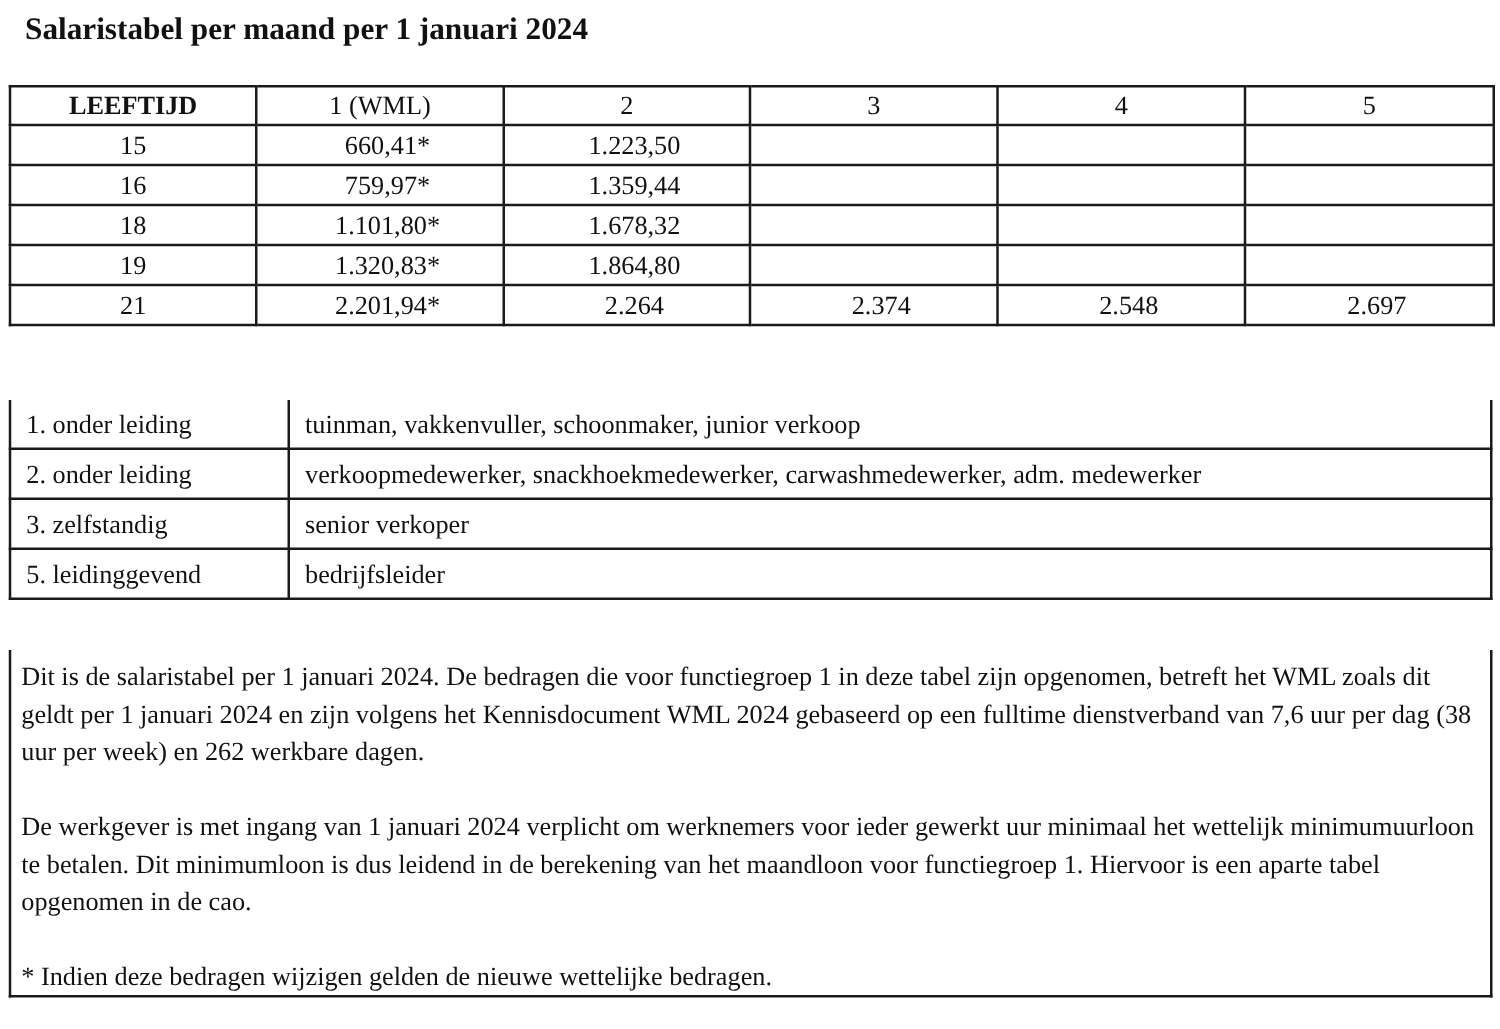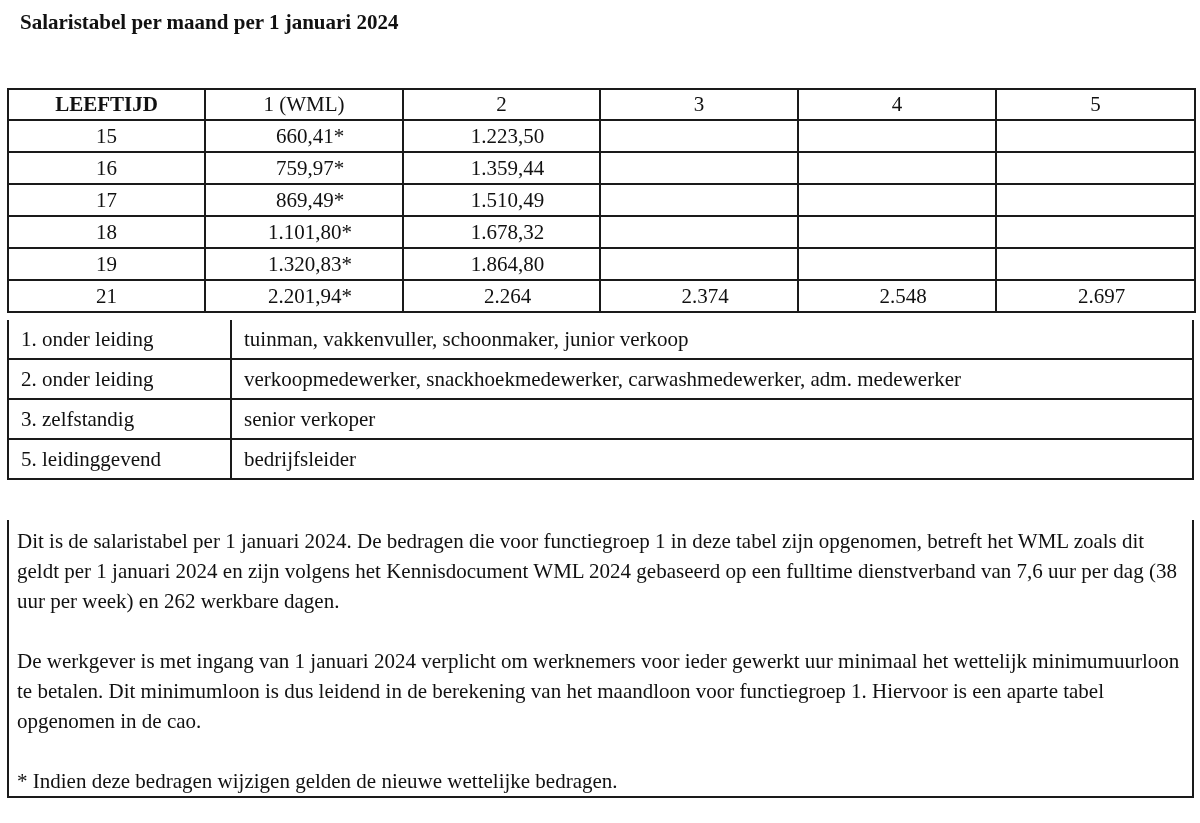"Salaristabel per maand per 1" .title { font-size: 21px -> 25px }
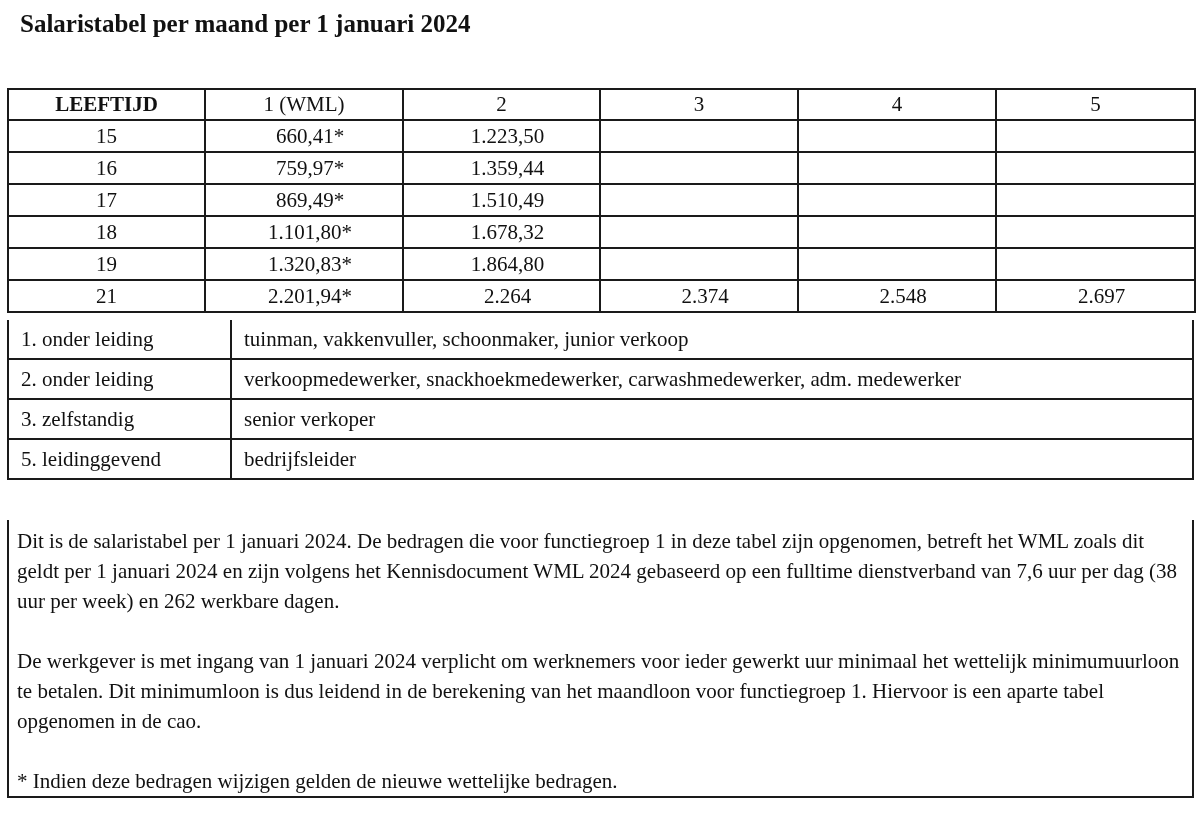"LEEFTIJD" #salary { margin-top: 20px -> none }
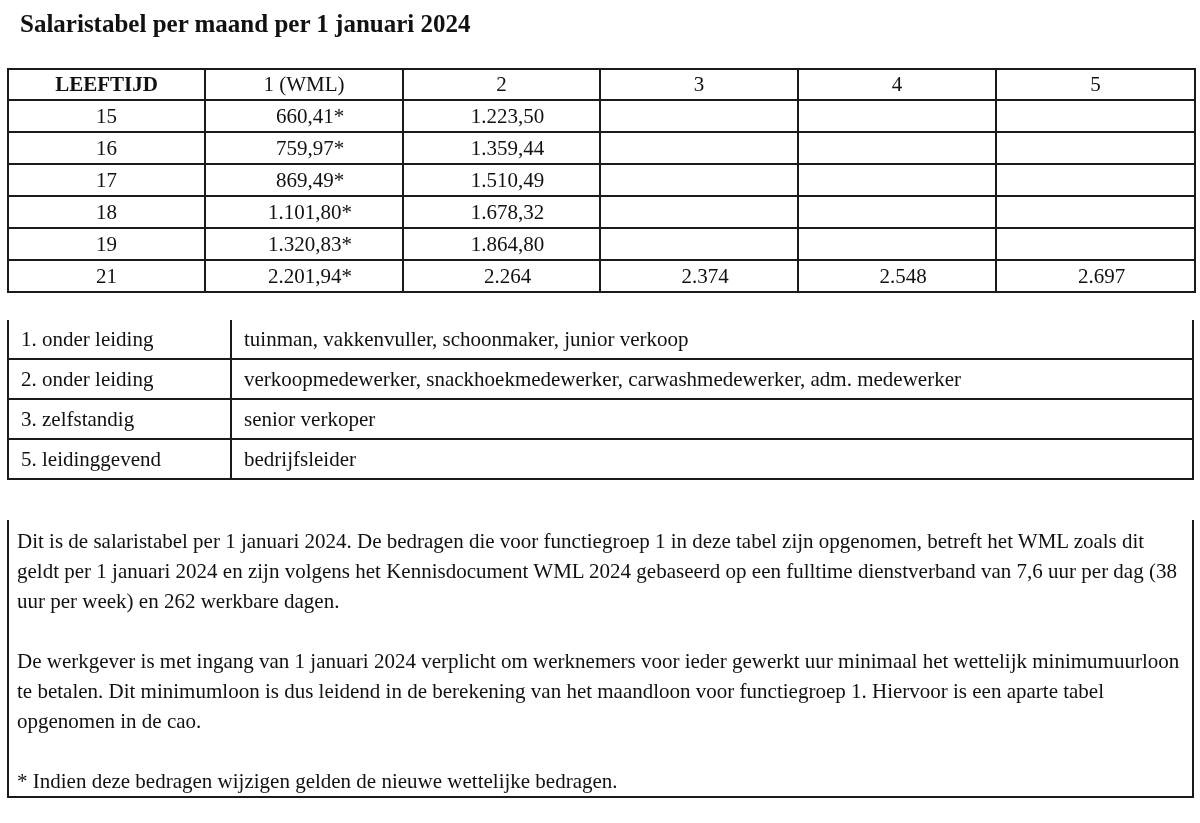"17" tr { html: <tr> <td>17</td> <td>869,49*</td> <td>1.510,49</td> <td></td> <td></td> <td></td> </tr> -> none }
